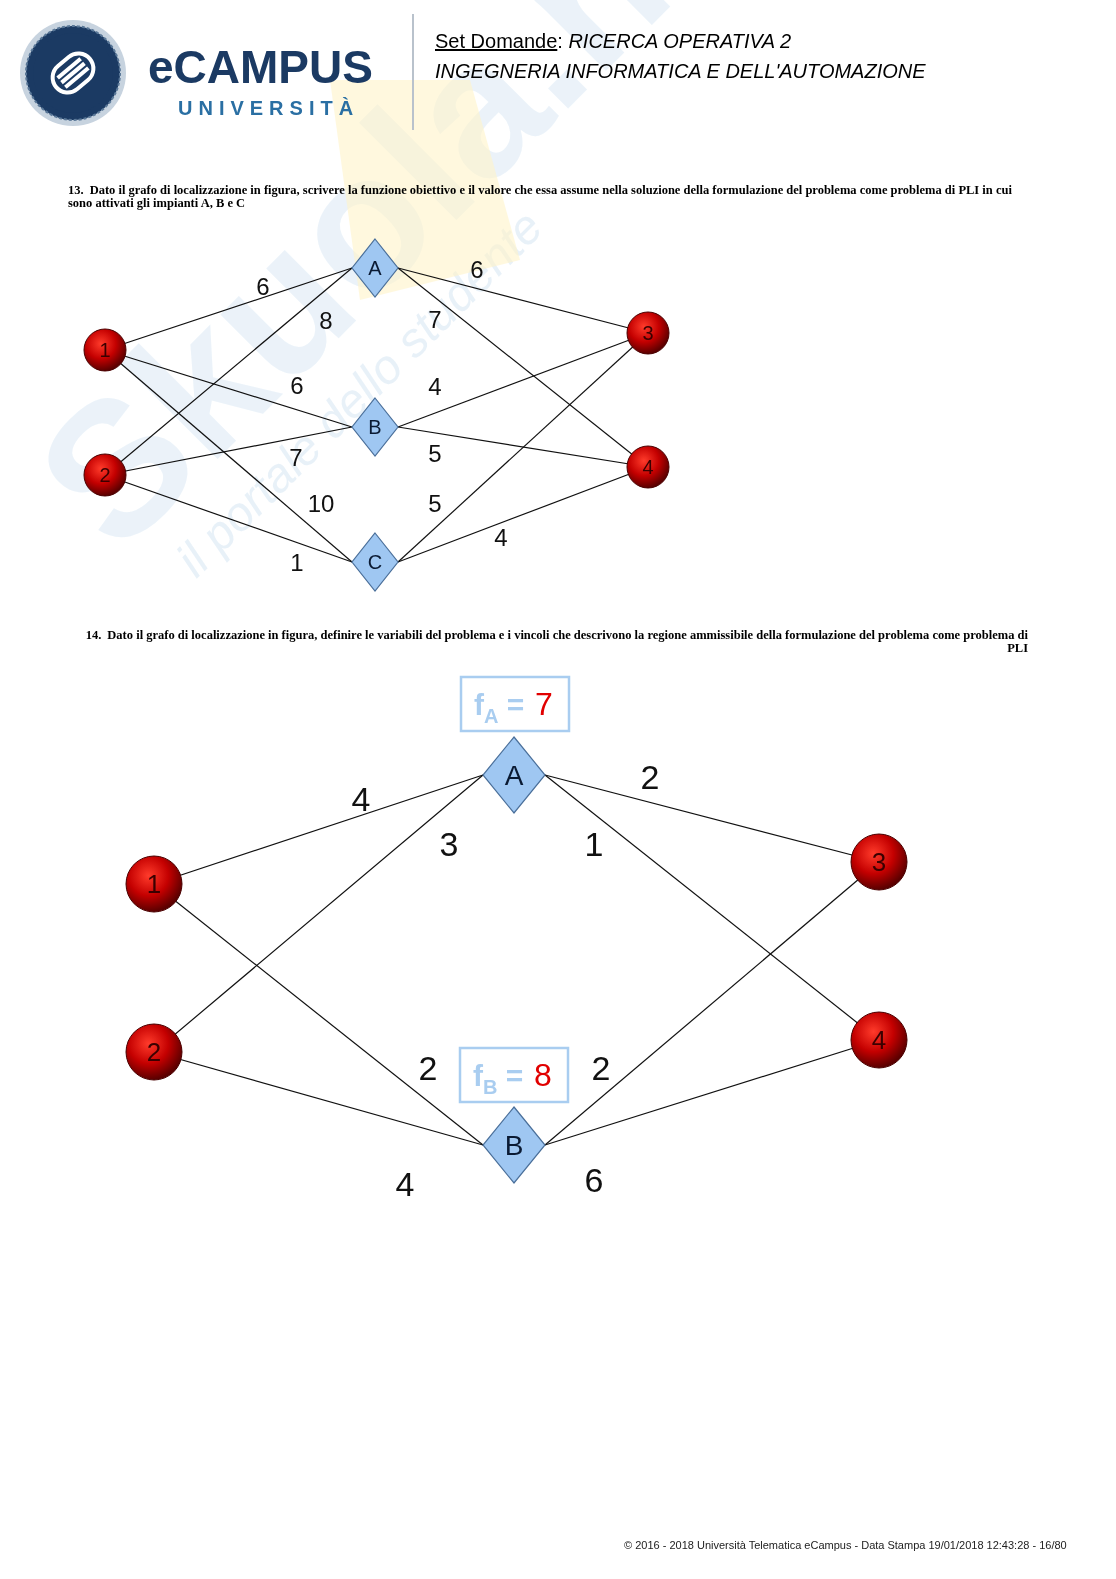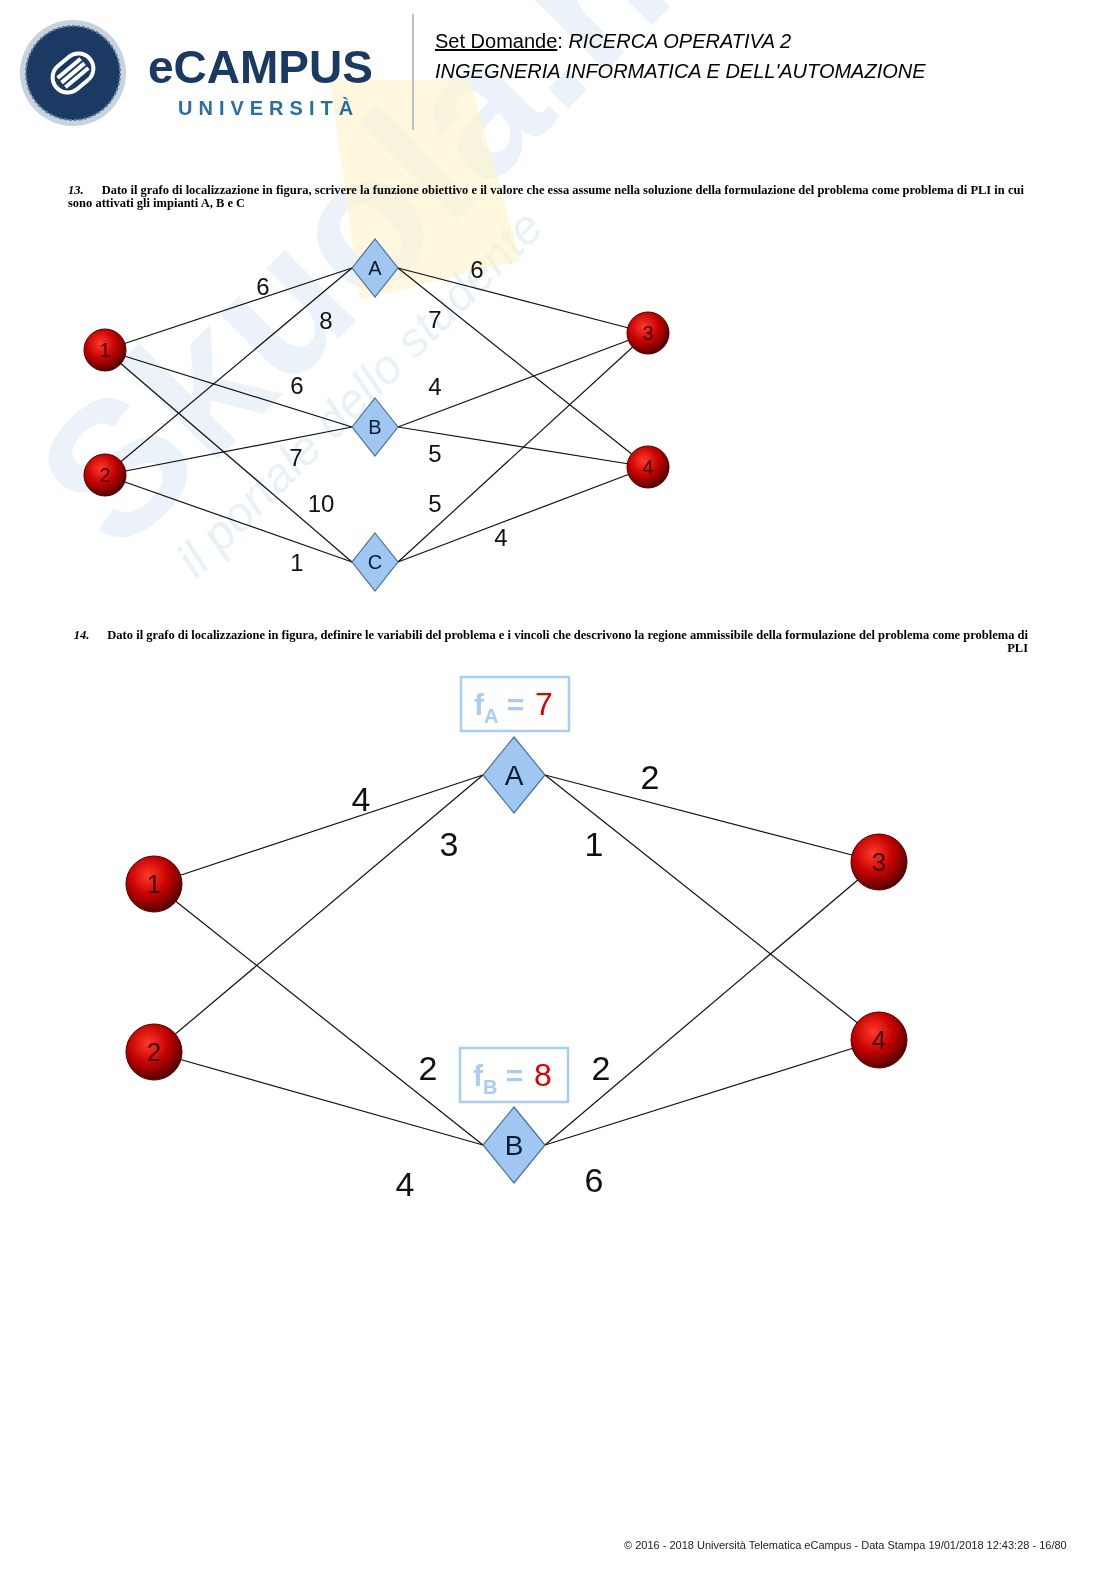"13." .question .num { font-style: italic -> none; margin-right: 18px -> 6px }
